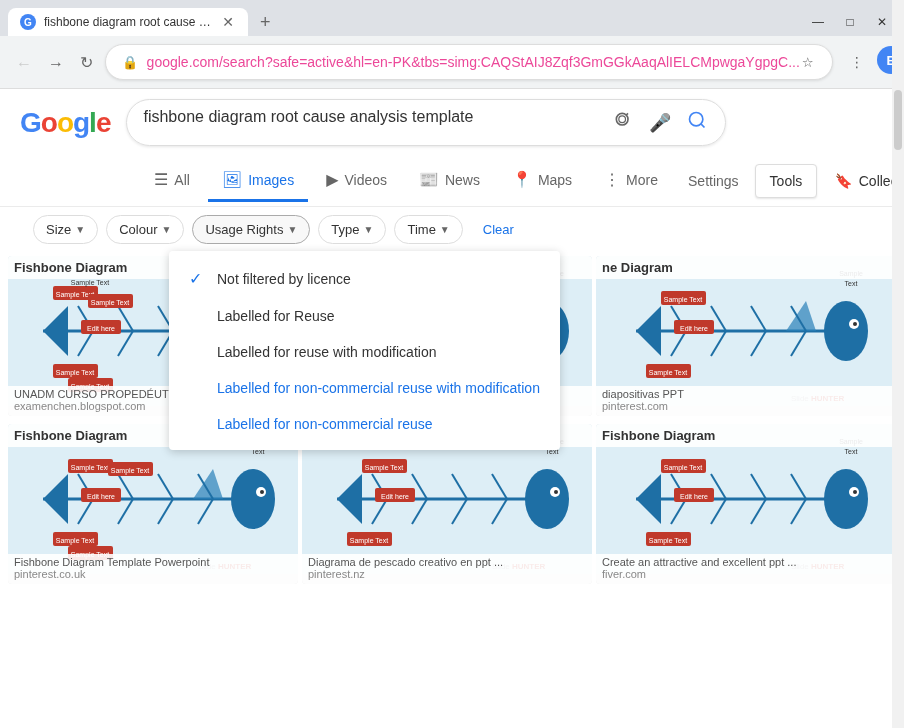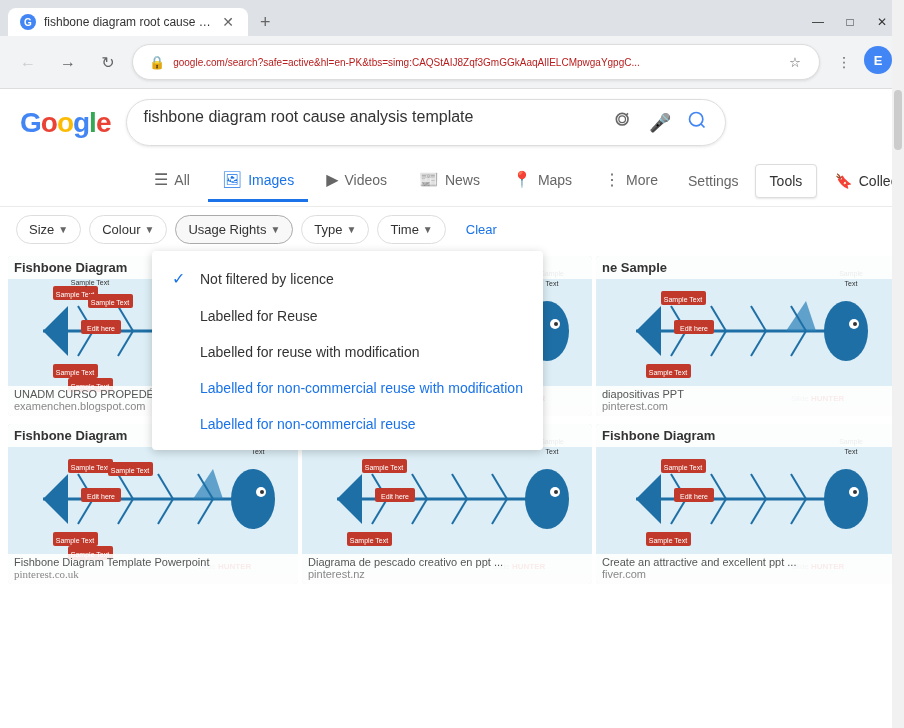"google.com/search?safe=active&hl=en-PK&t" .address-text { color: #b91c1c -> #ec4899; font-size: 10px -> 14px }
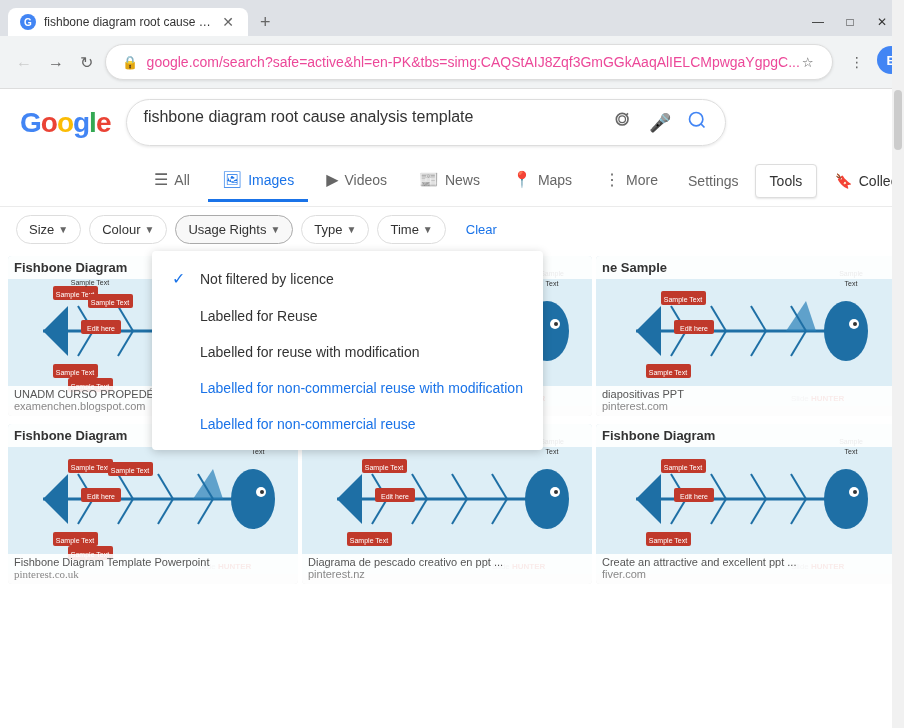"Size" div { margin-left: none -> 17px }
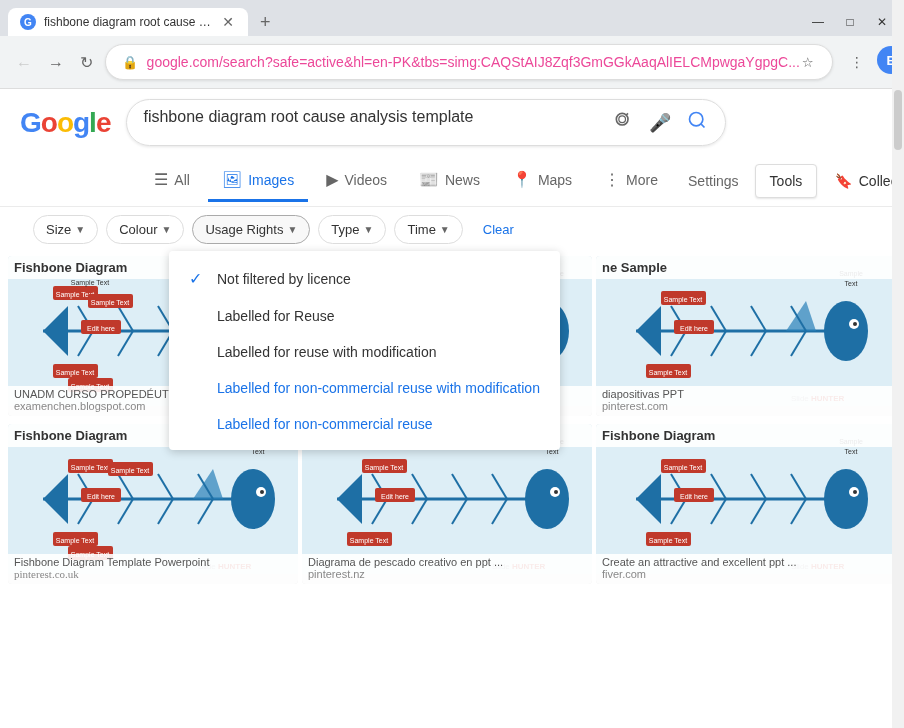"ne Sample" div.grid-item-title { text: Sample -> Diagram }
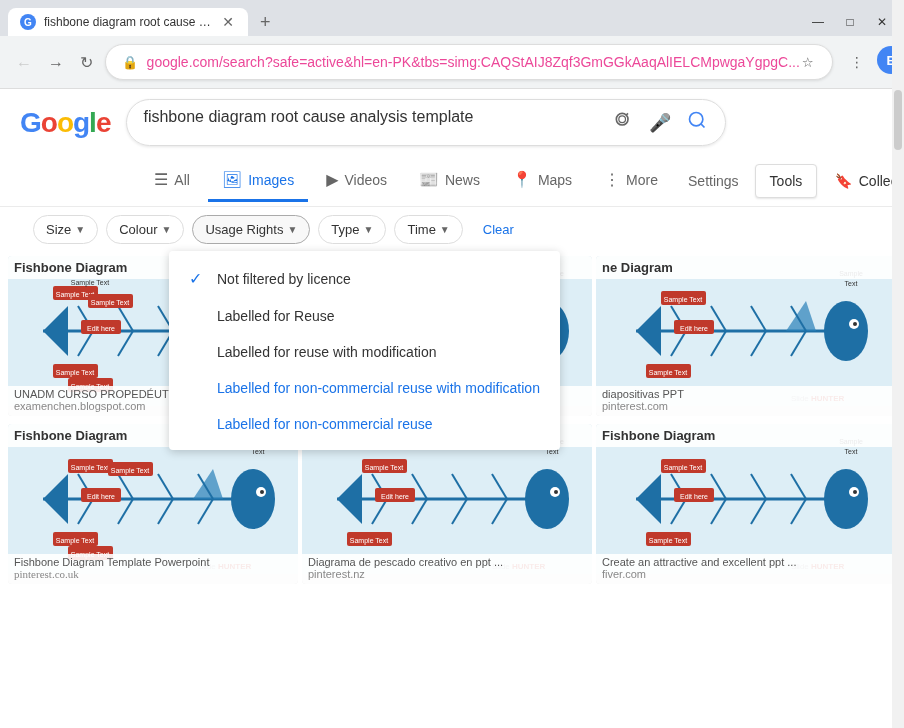"pinterest.co.uk" div { font-family: Liberation Serif, serif -> none }
